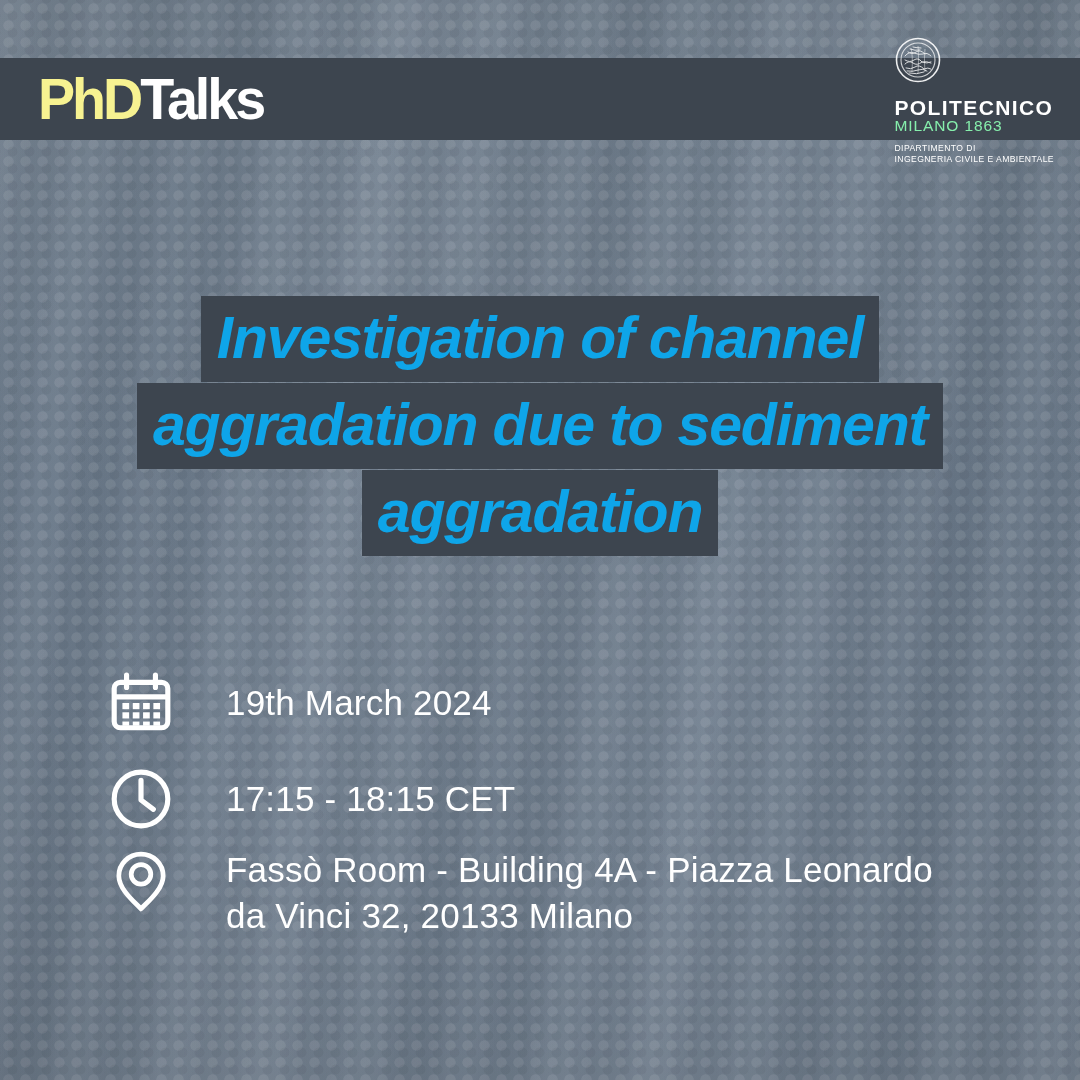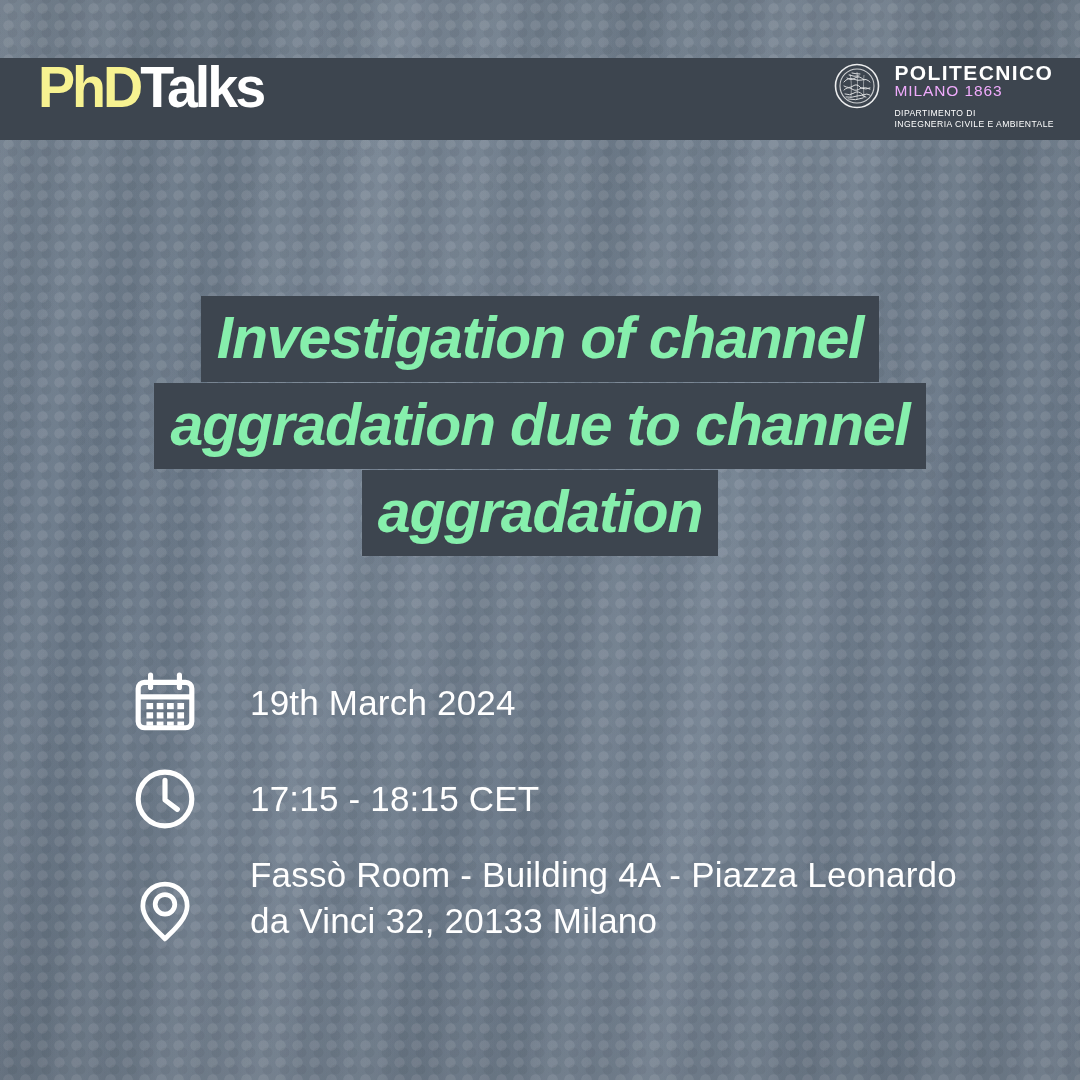"PhD" .header-band { align-items: none -> center }
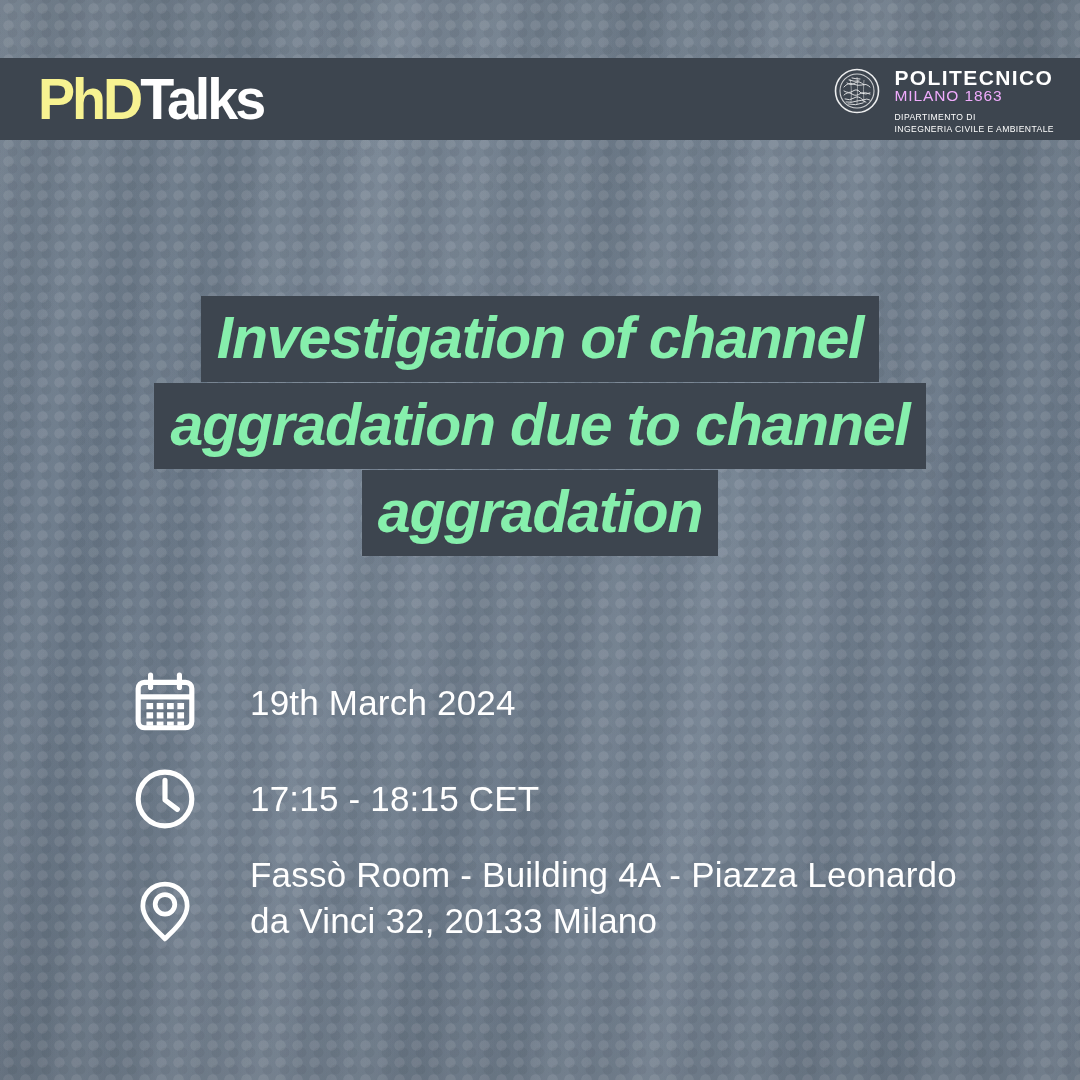"POLITECNICO" .poli-lockup { flex-direction: none -> column }
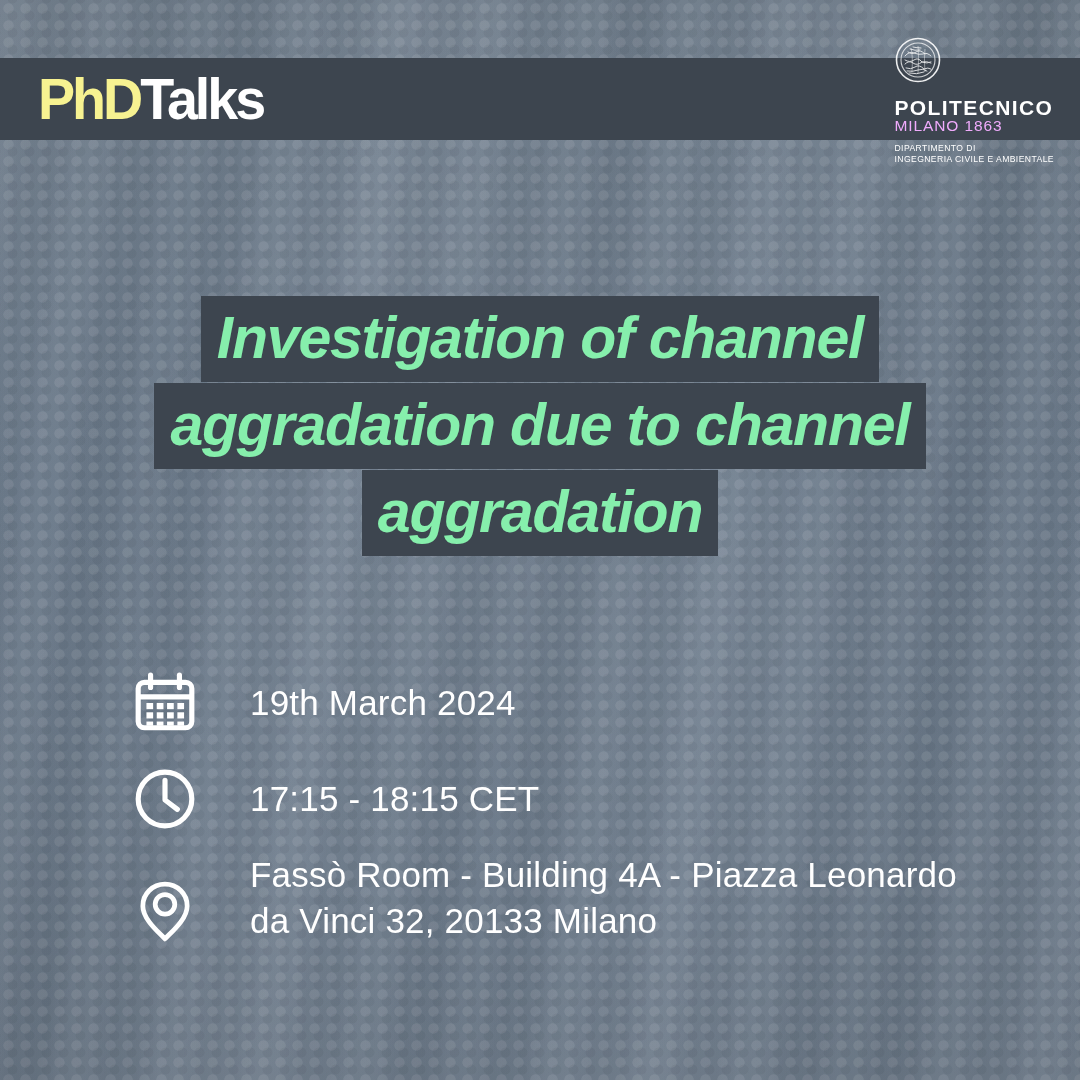"MILANO 1863" .poli-year { color: #f0abfc -> #86efac }
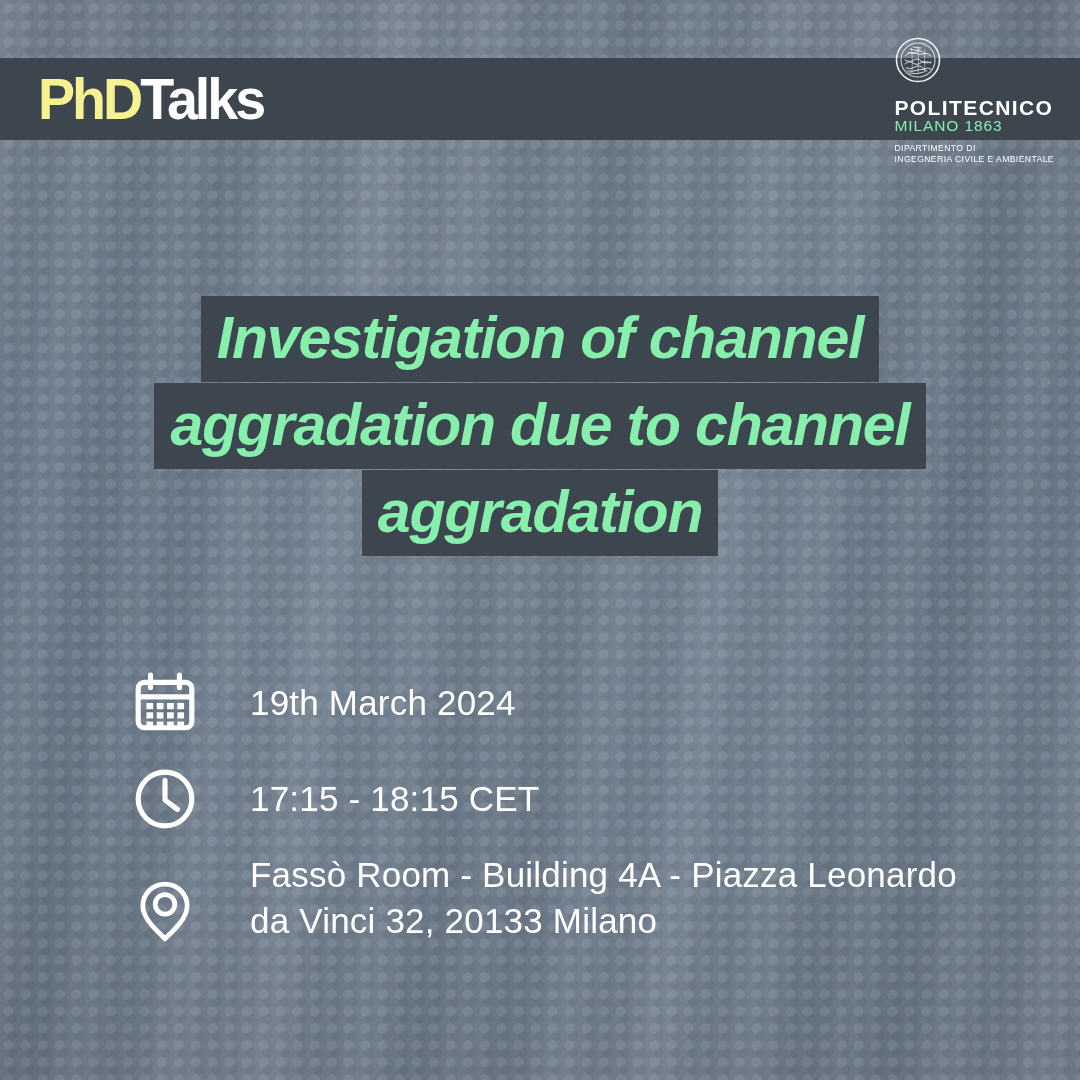"Investigation of channel" .title-line { color: #86efac -> #0ea5e9 }
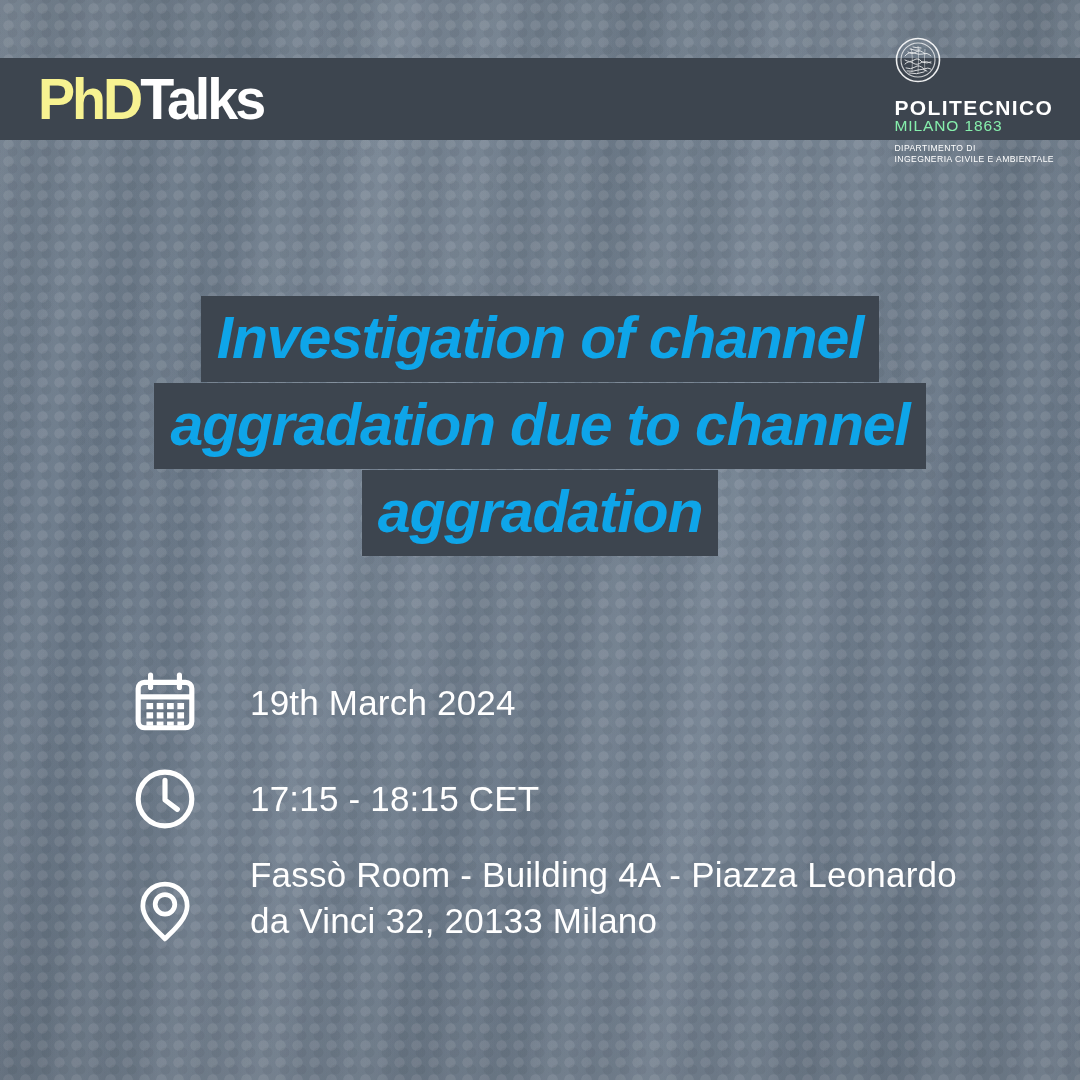"aggradation due to channel" span.title-line { text: channel -> sediment }
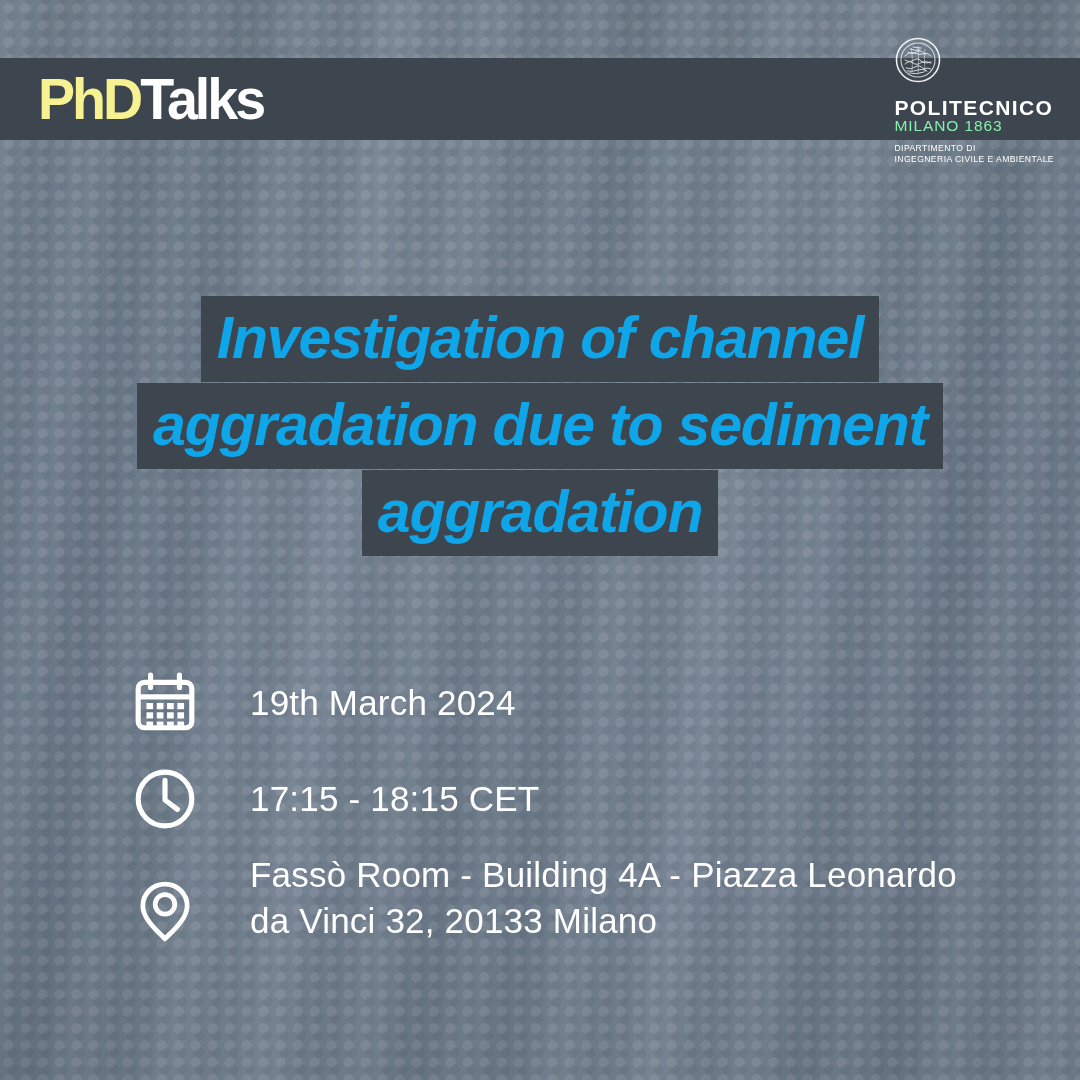"19th March 2024" .details { left: 124px -> 100px }
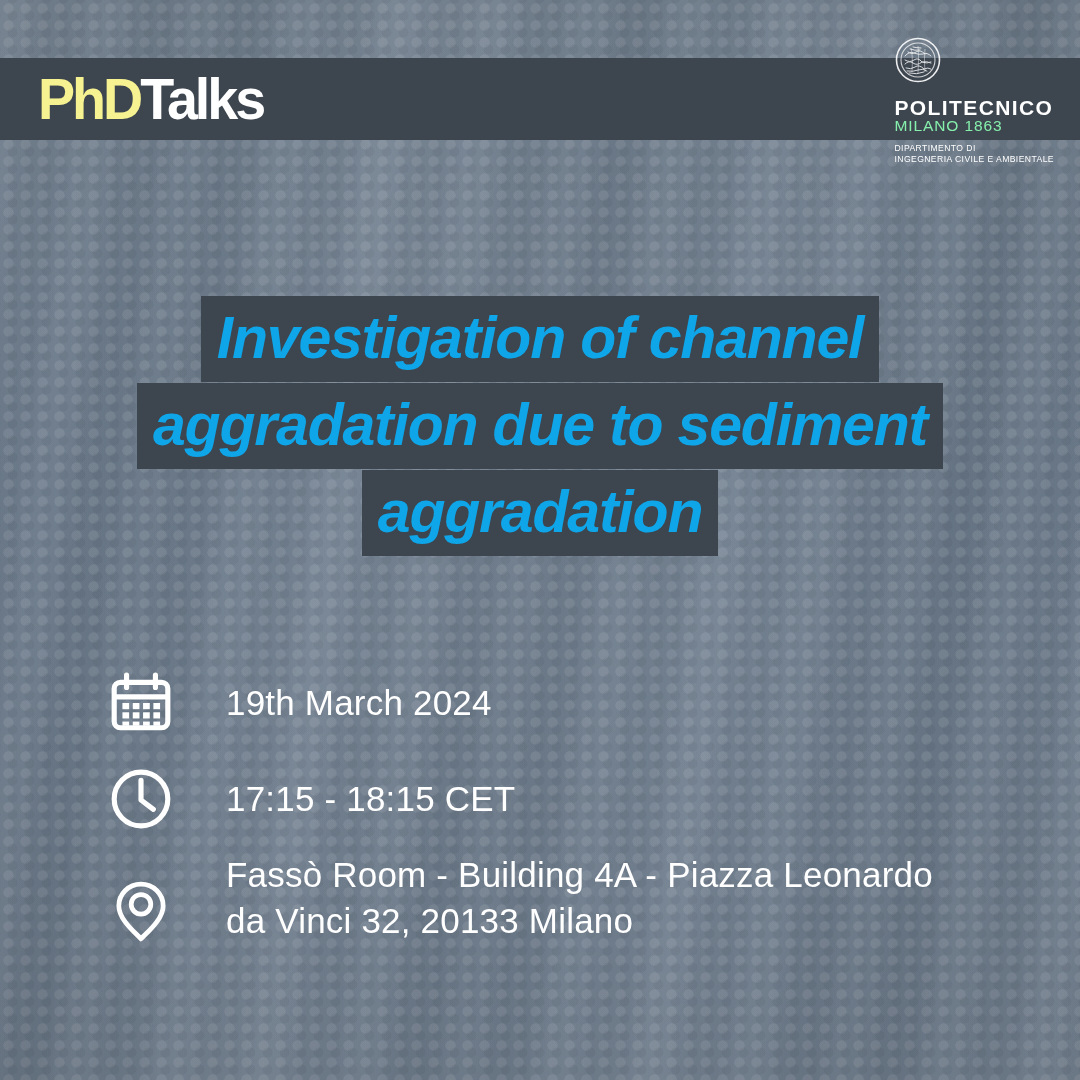"Fassò Room - Building 4A" .row-location { align-items: flex-end -> flex-start }
